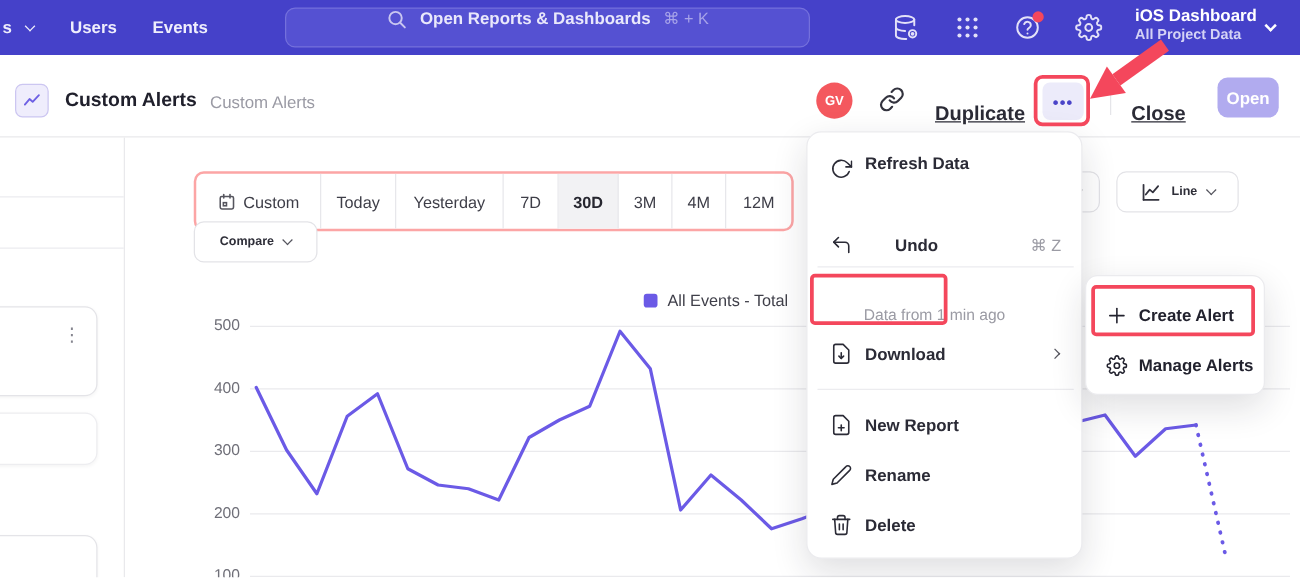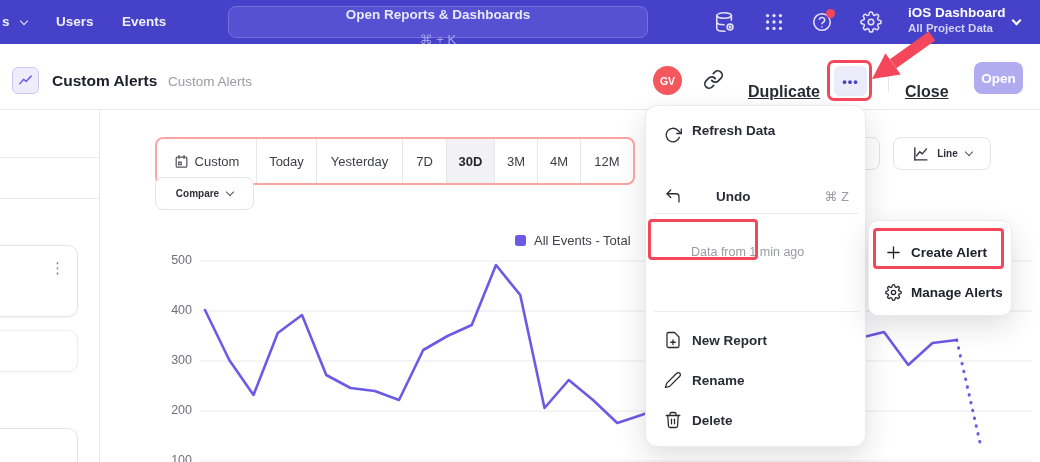"Open Reports & Dashboards" .searchbar { align-items: center -> flex-start; flex-direction: column -> none }
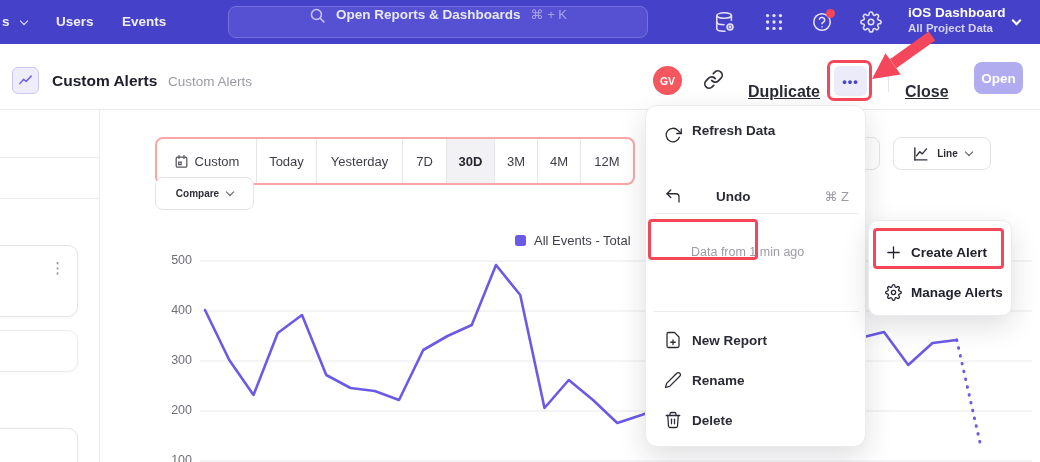"Download" div.mi { html: none -> <div> <svg> <path></path> <line></line> <polyline></polyline> </svg> <span>Download</span> <span></span> </div> }
